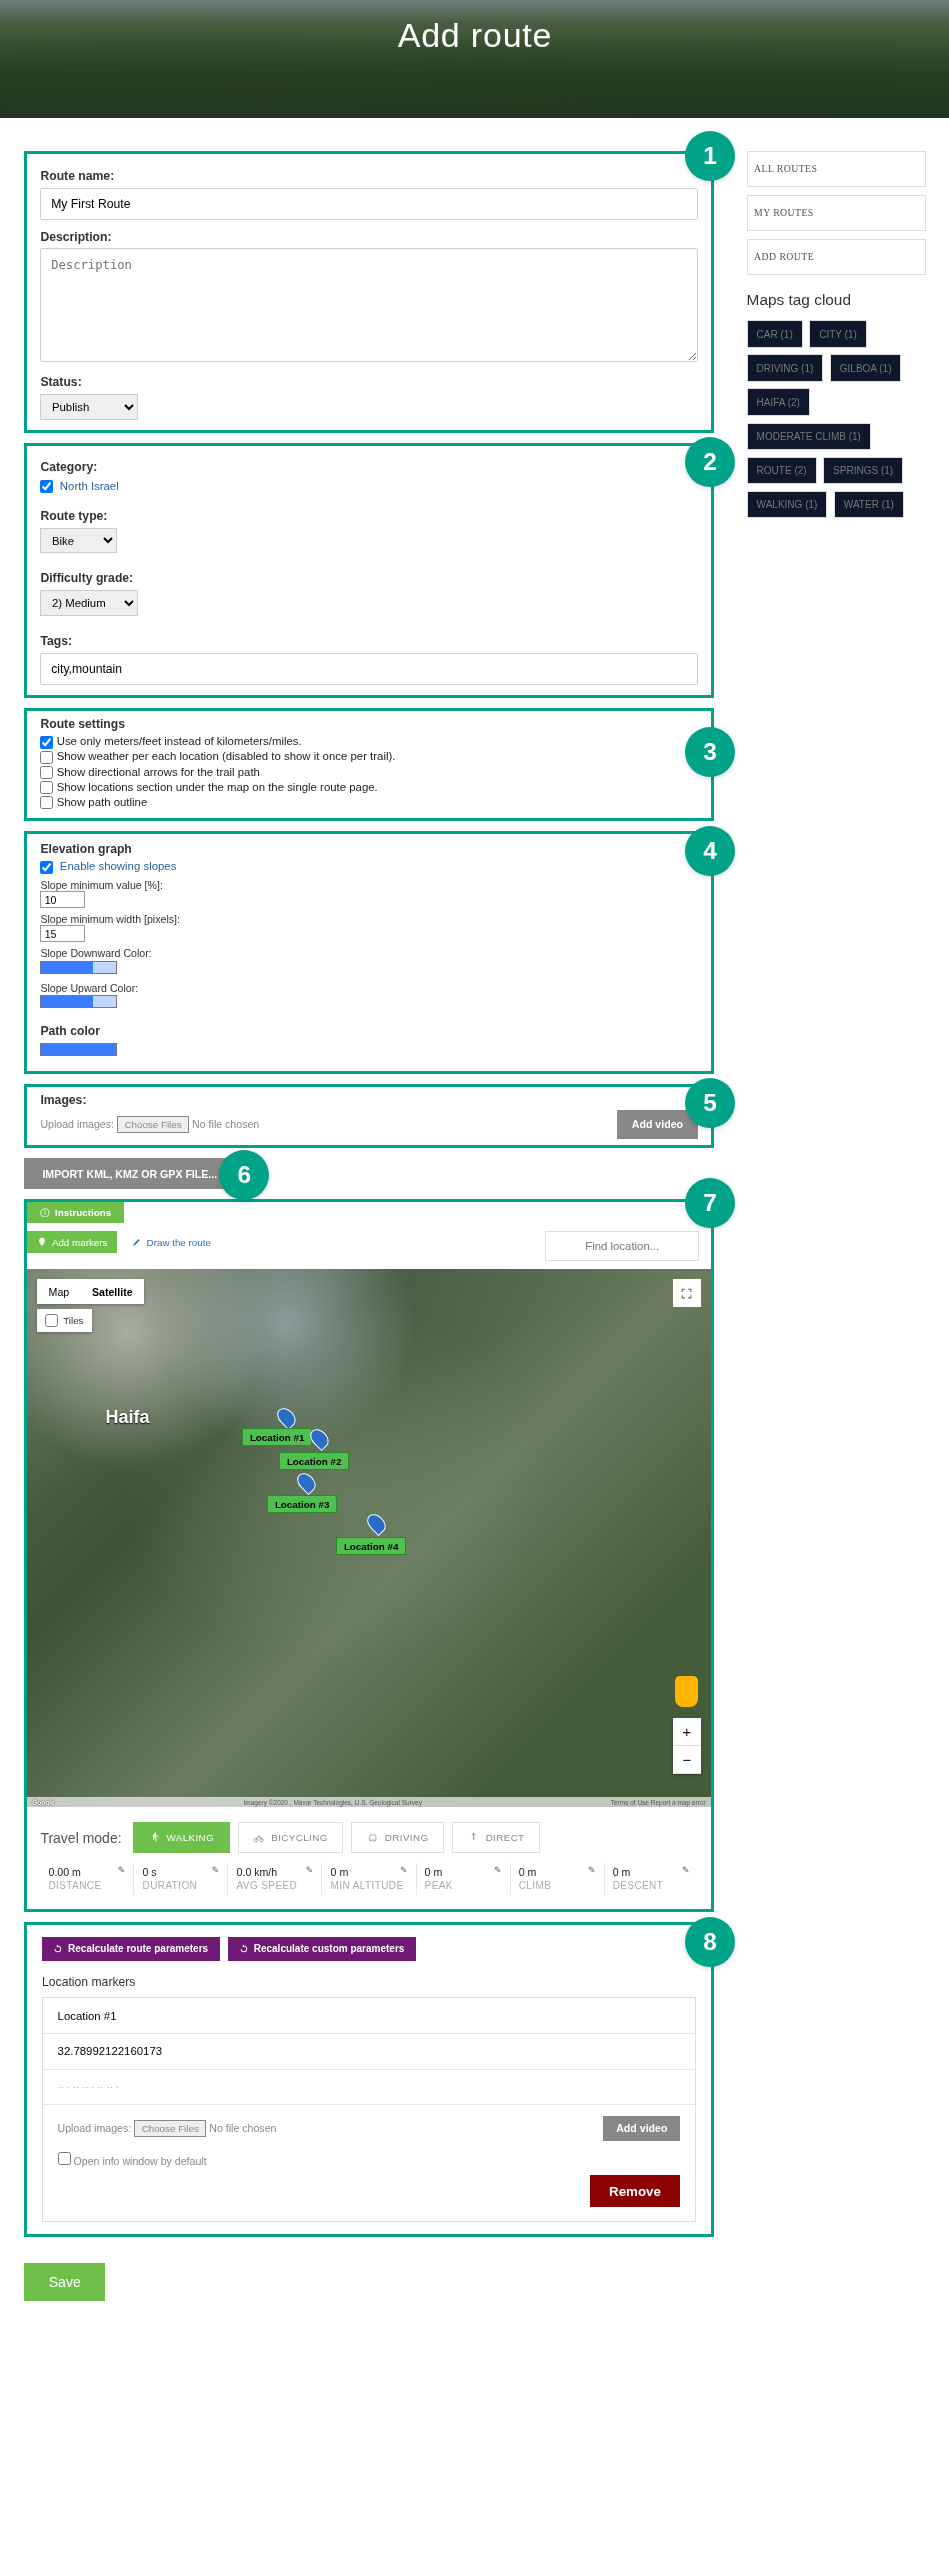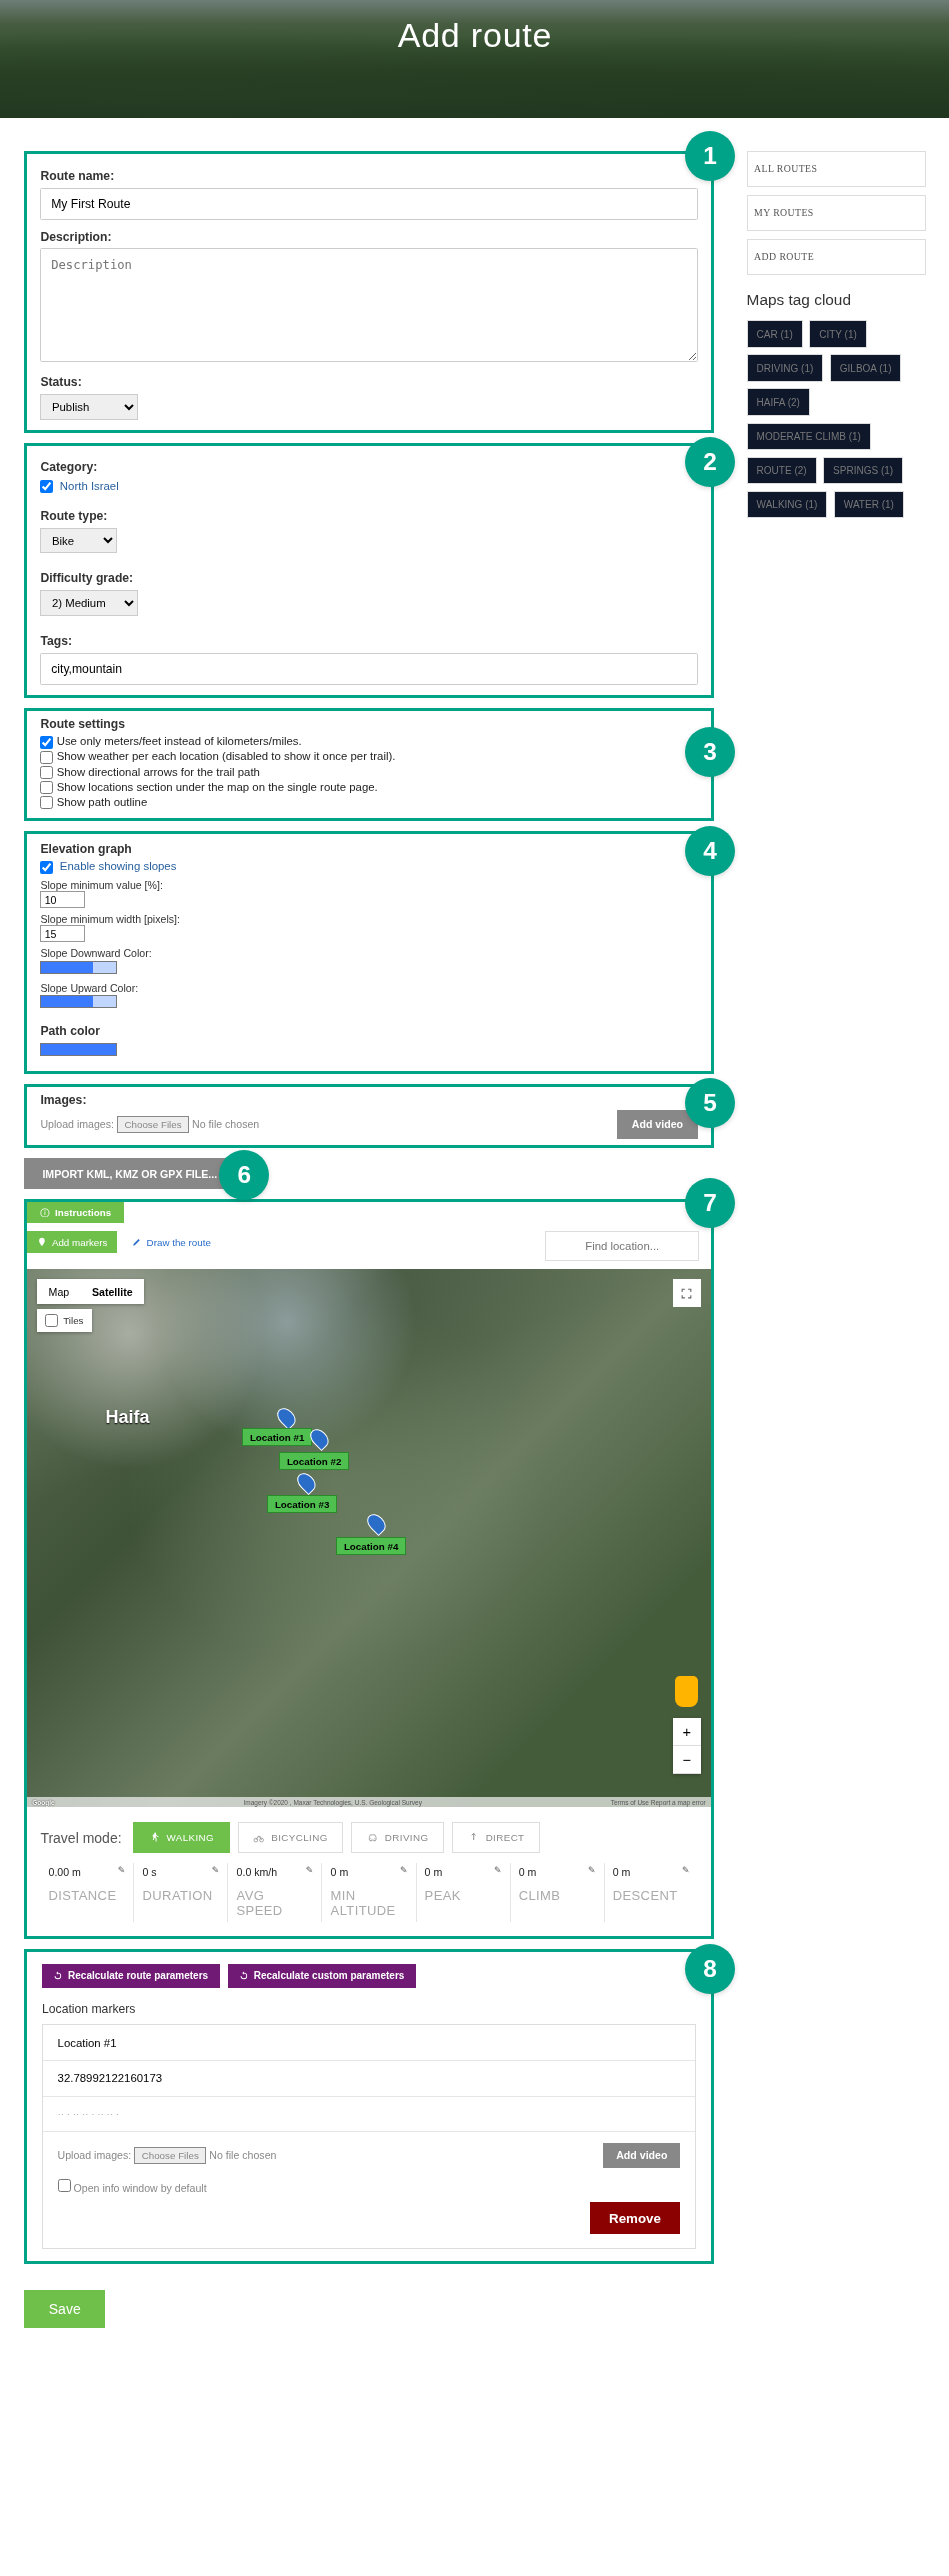"DISTANCE" .stat-lbl { font-size: 13px -> 10px; margin-top: 10px -> 2px }
